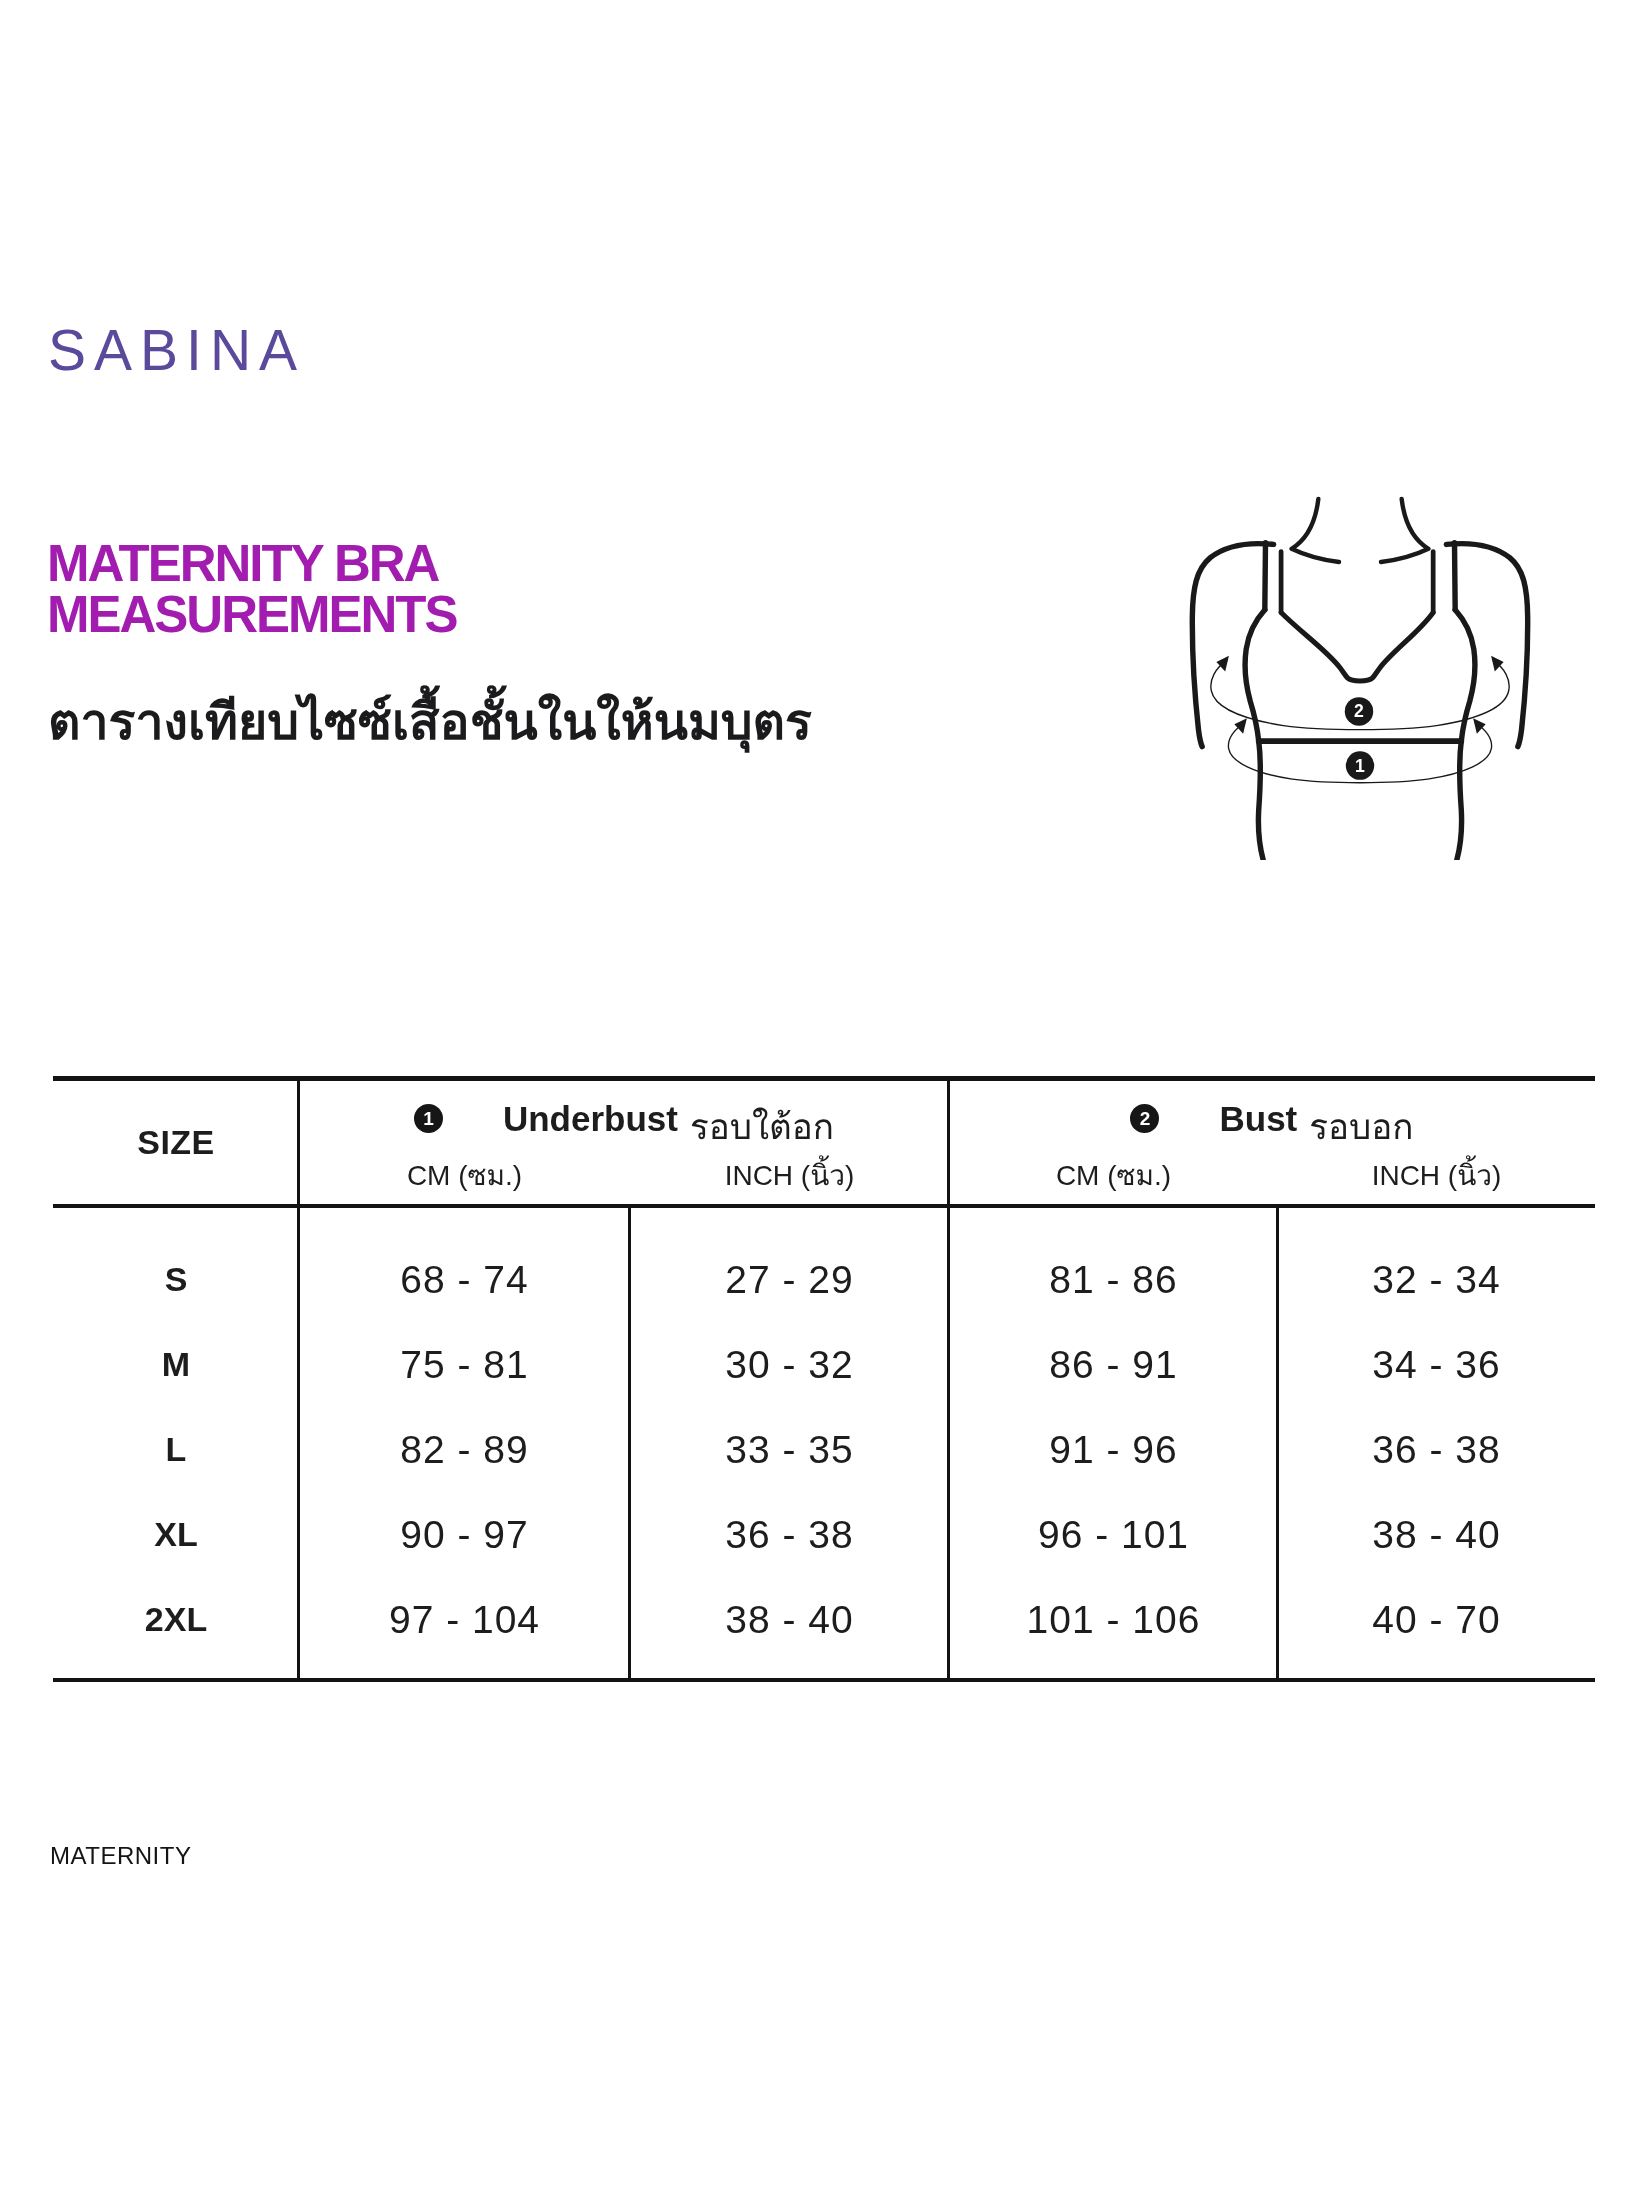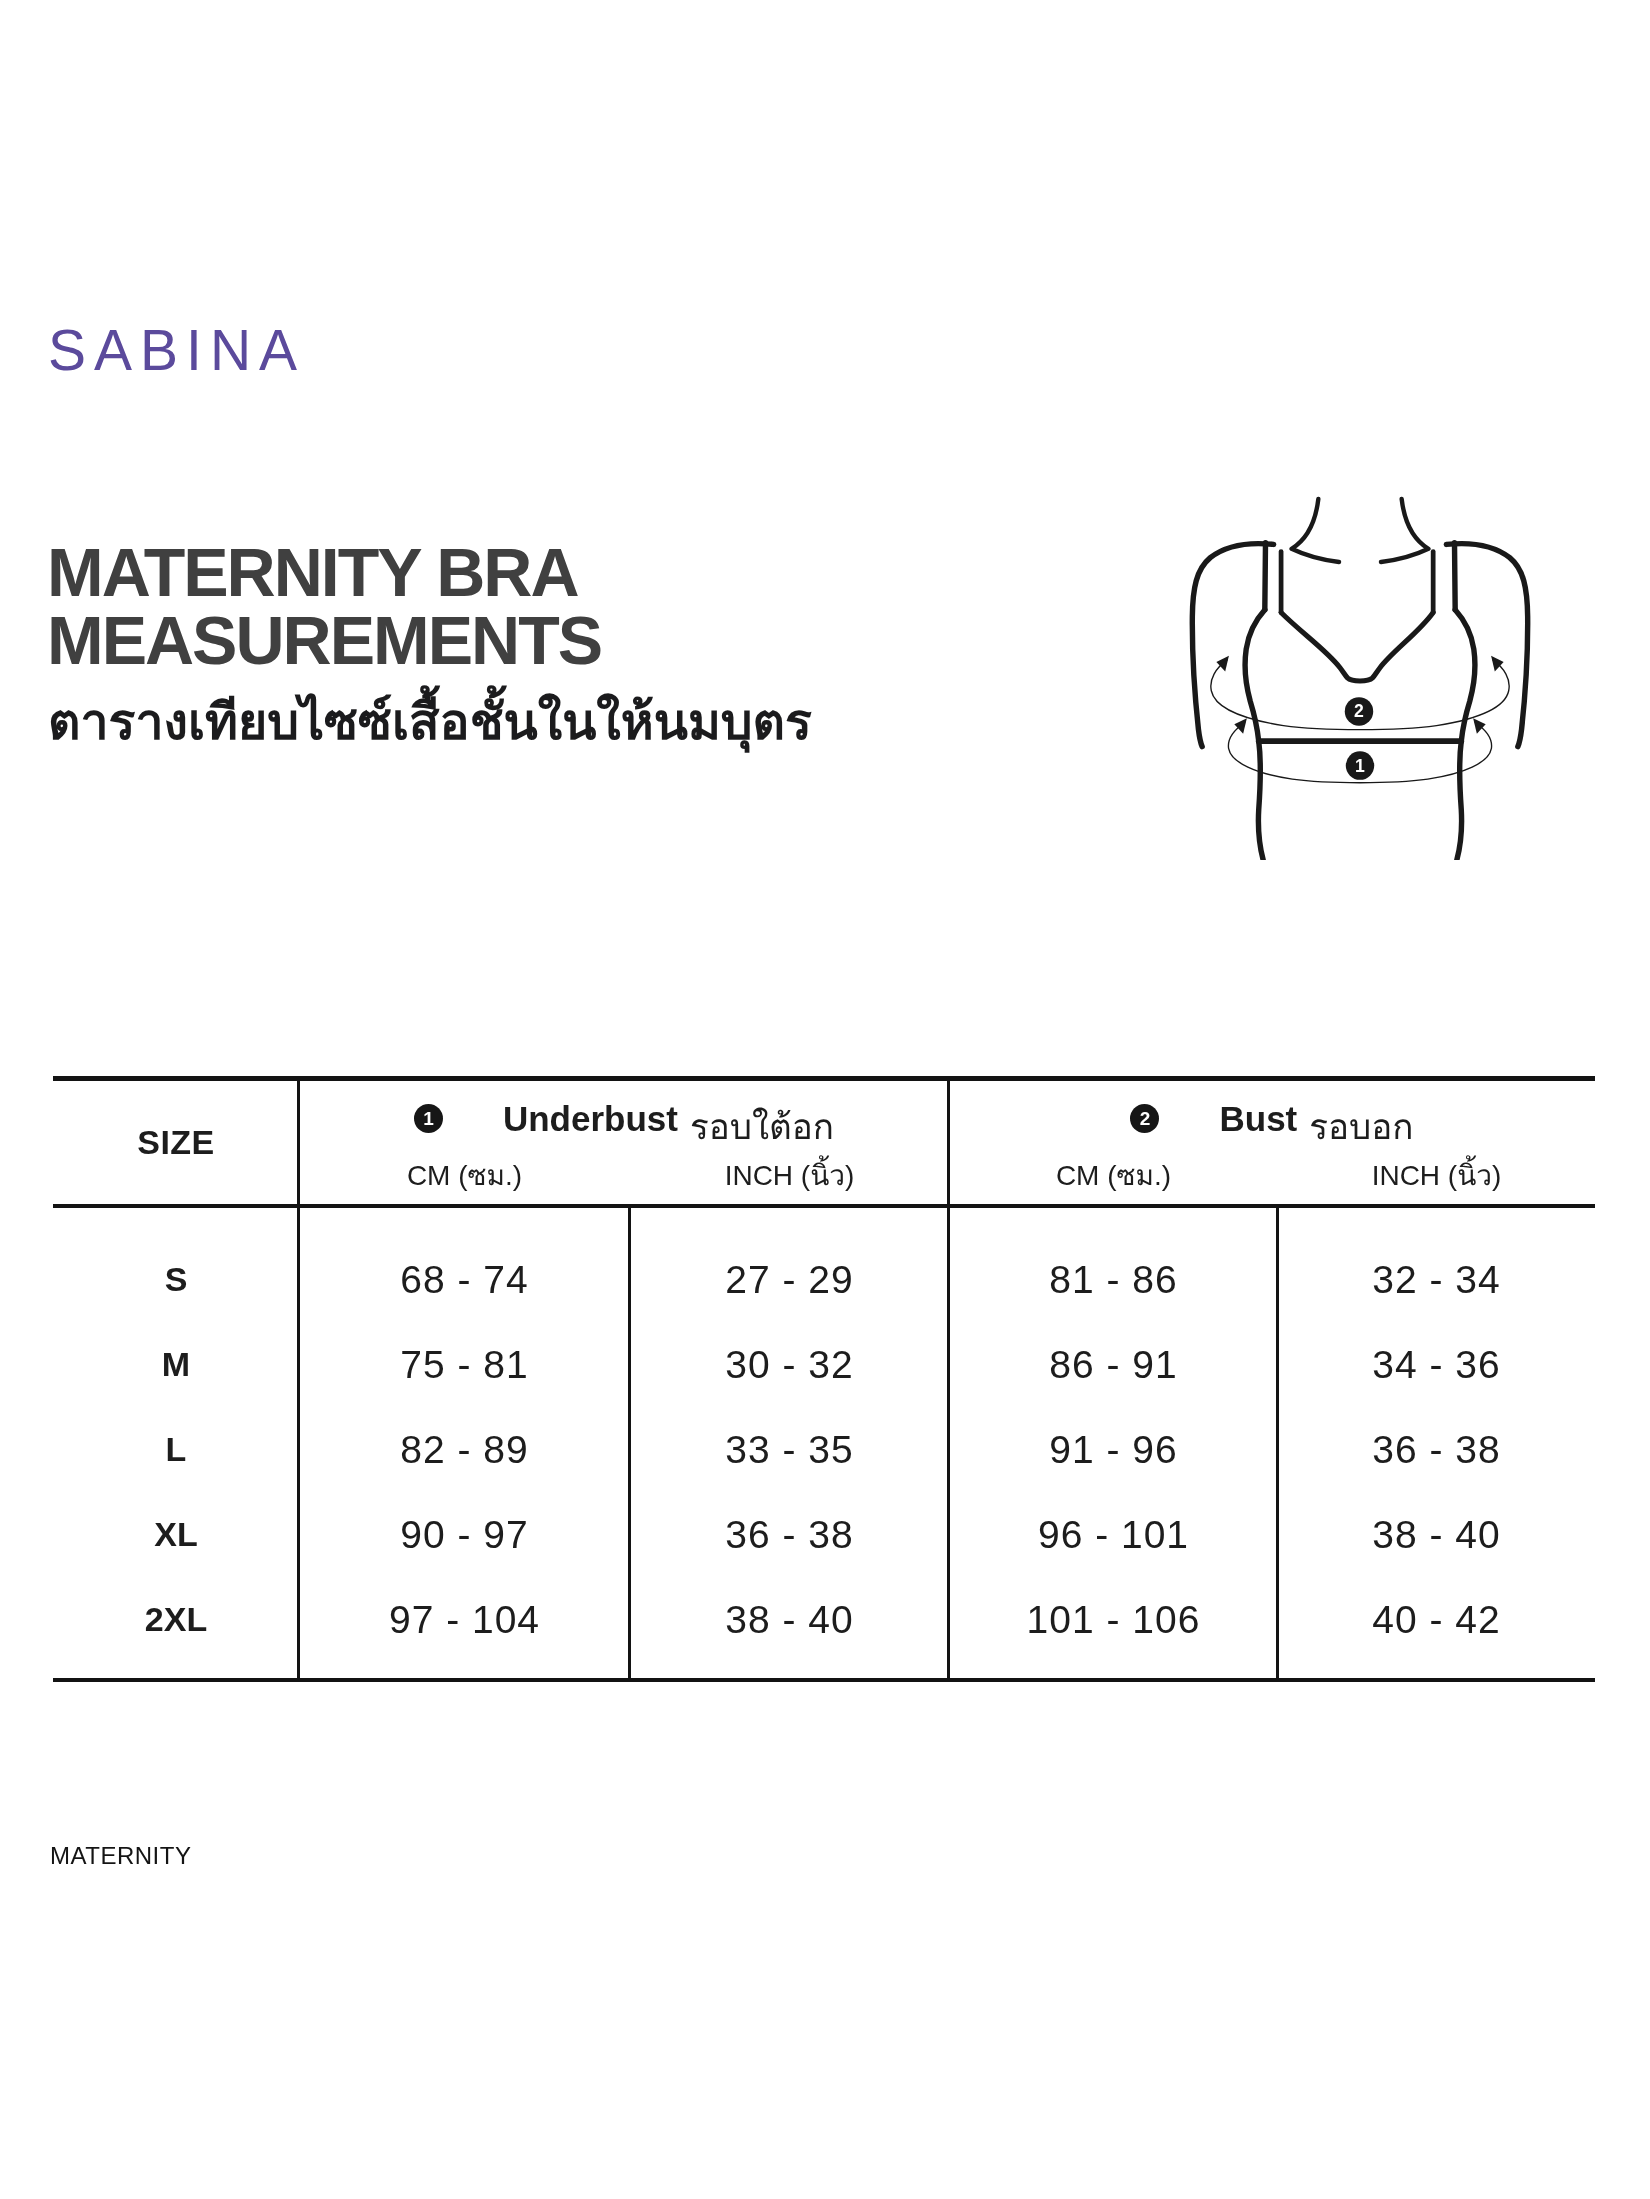"MATERNITY BRA" .title { color: #404040 -> #a21caf; font-size: 68px -> 51px }
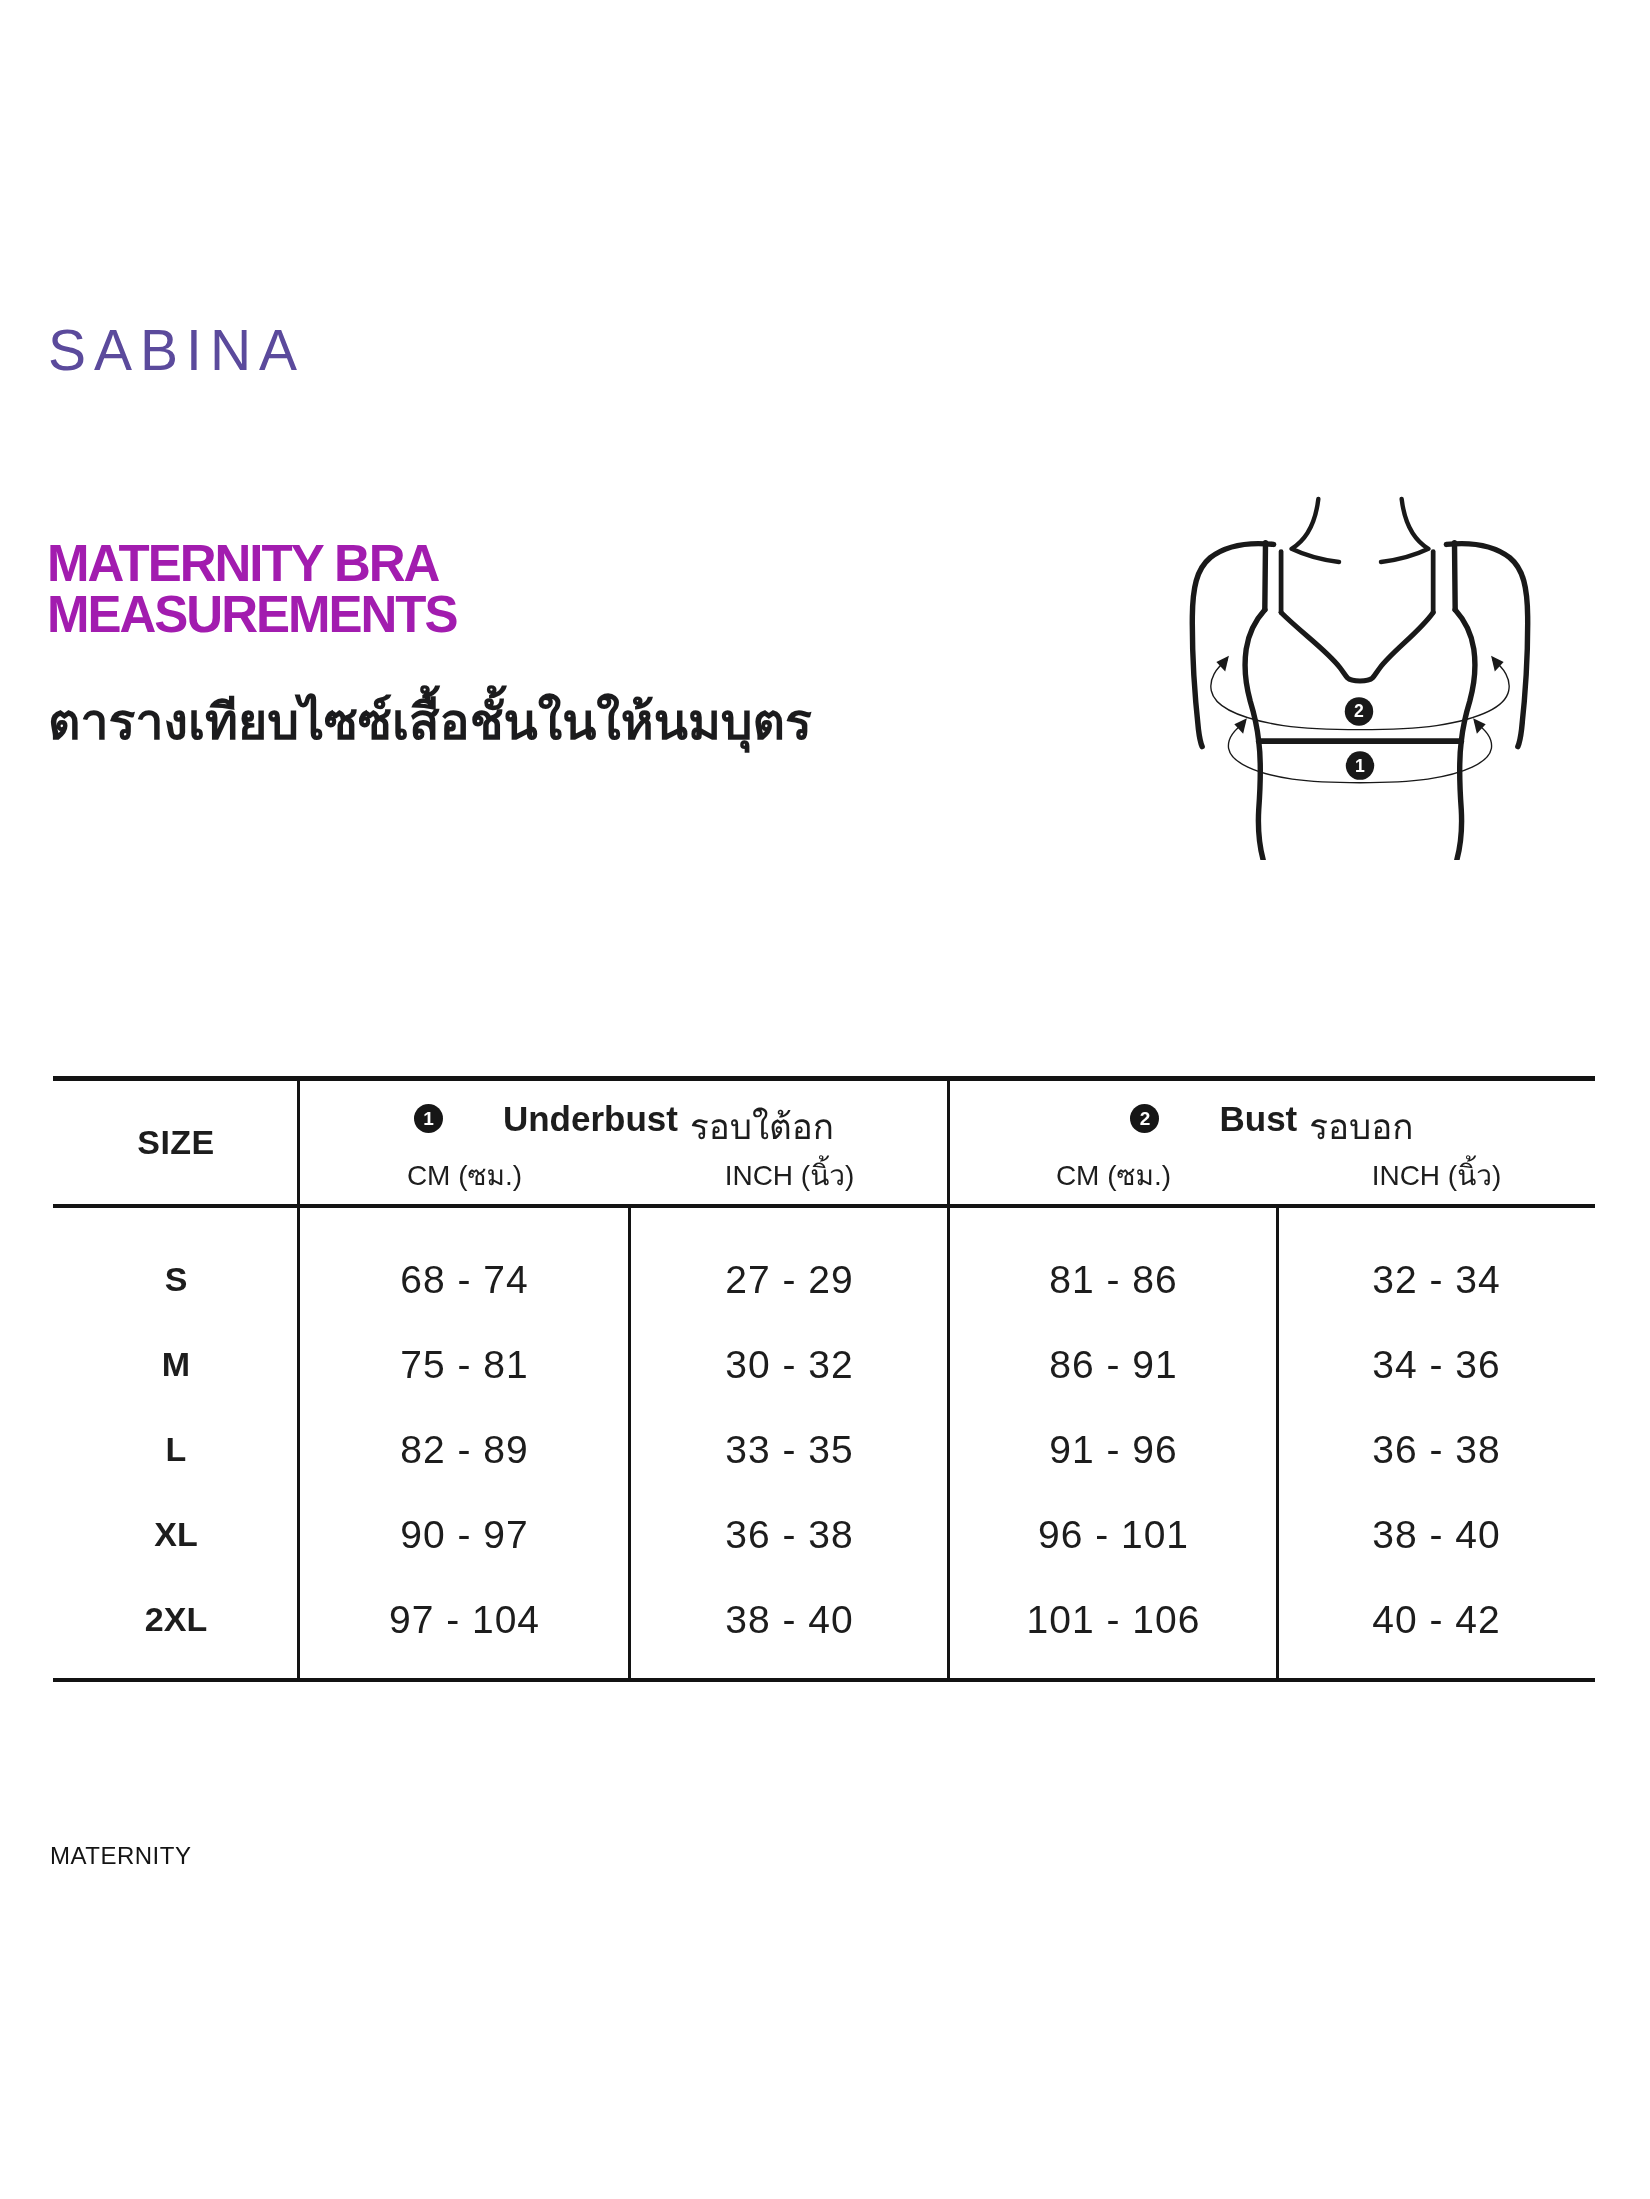"40 - 42" div.c { text: 42 -> 70 }
